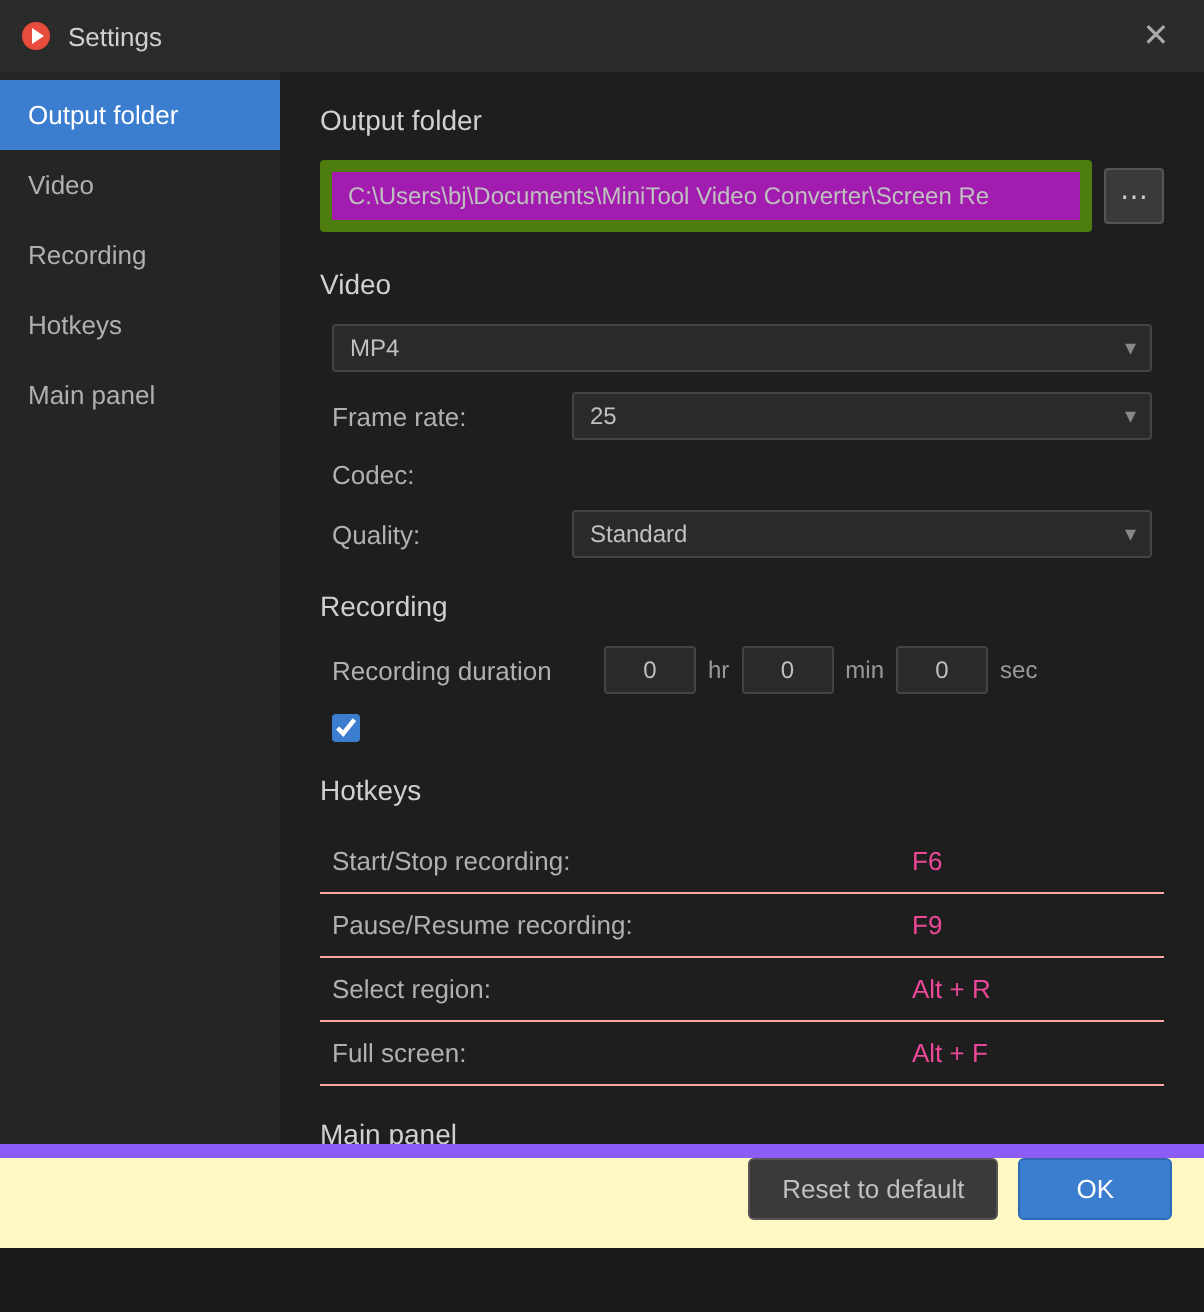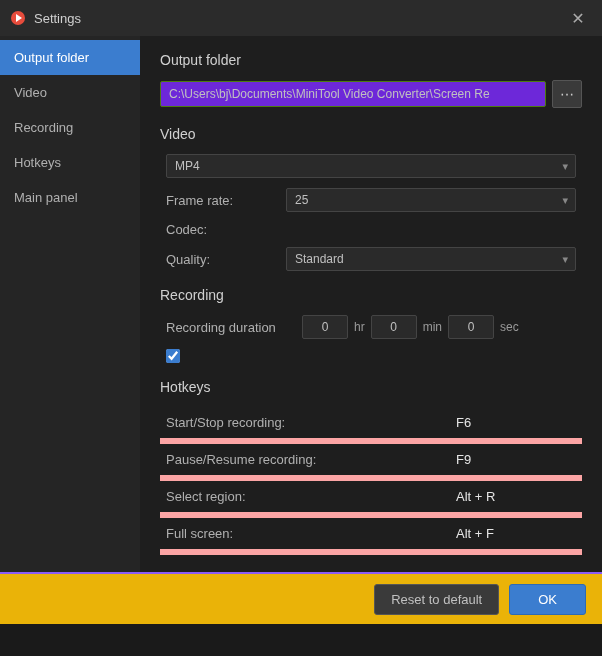"C:\Users\bj\Documents\MiniTool Video" .folder-path { background: #6d28d9 -> #a21caf; border: 1px solid #4d7c0f -> 6px solid #4d7c0f }
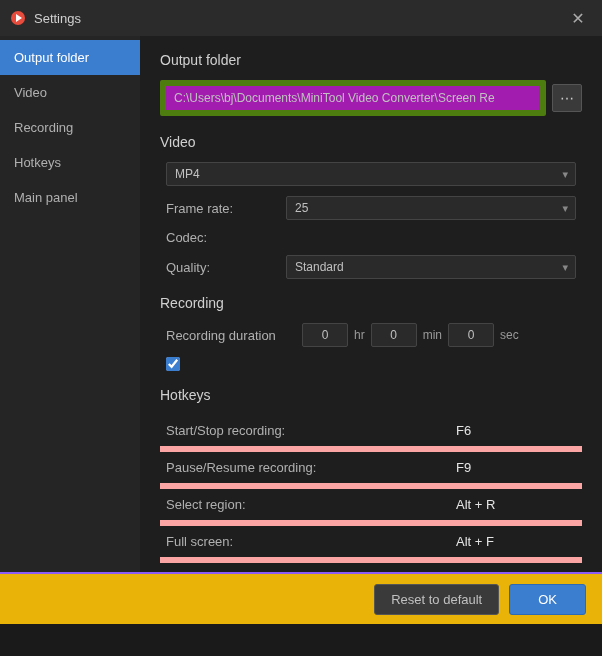"Start/Stop recording:" .hotkey-row { border-bottom: 6px solid #fca5a5 -> 1px solid #fca5a5 }
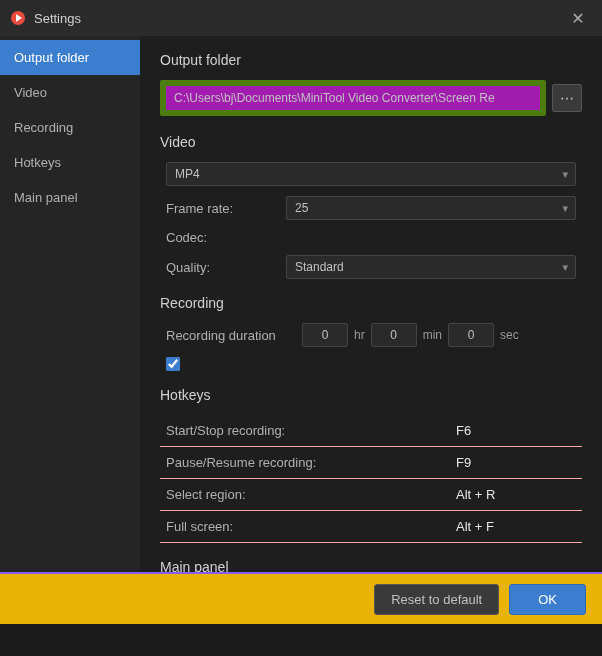"F6" .hotkey-value { color: #e5e5e5 -> #ec4899 }
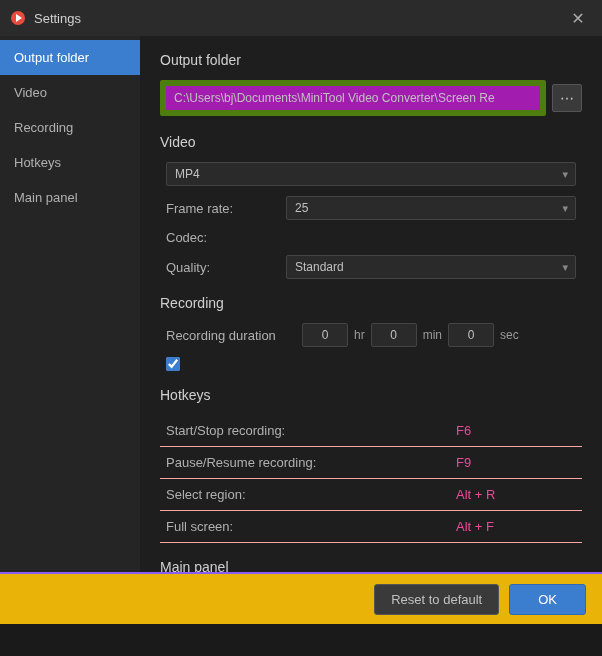"Reset to default" .footer { align-items: center -> flex-start; background: #eab308 -> #fef9c3; border-top: 2px solid #8b5cf6 -> 7px solid #8b5cf6 }
